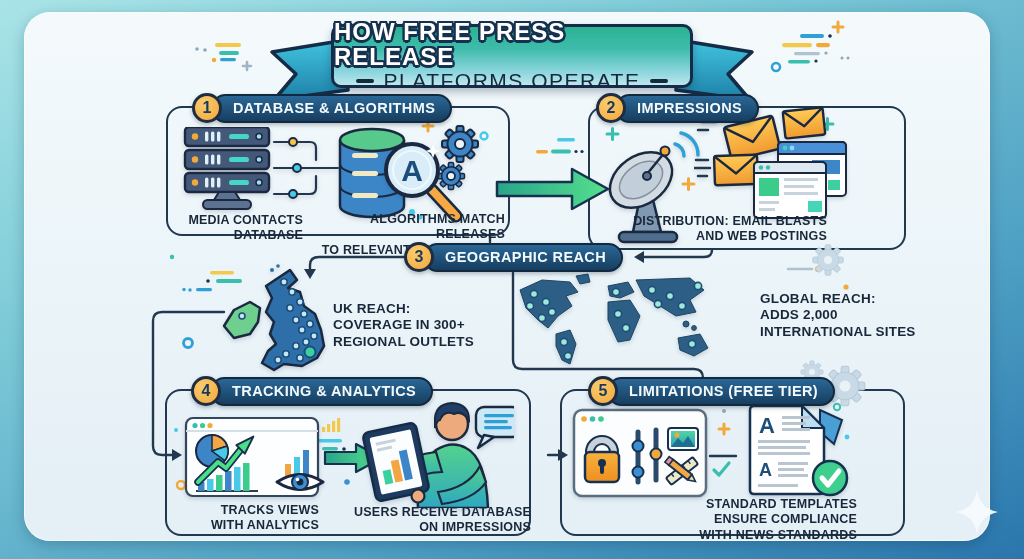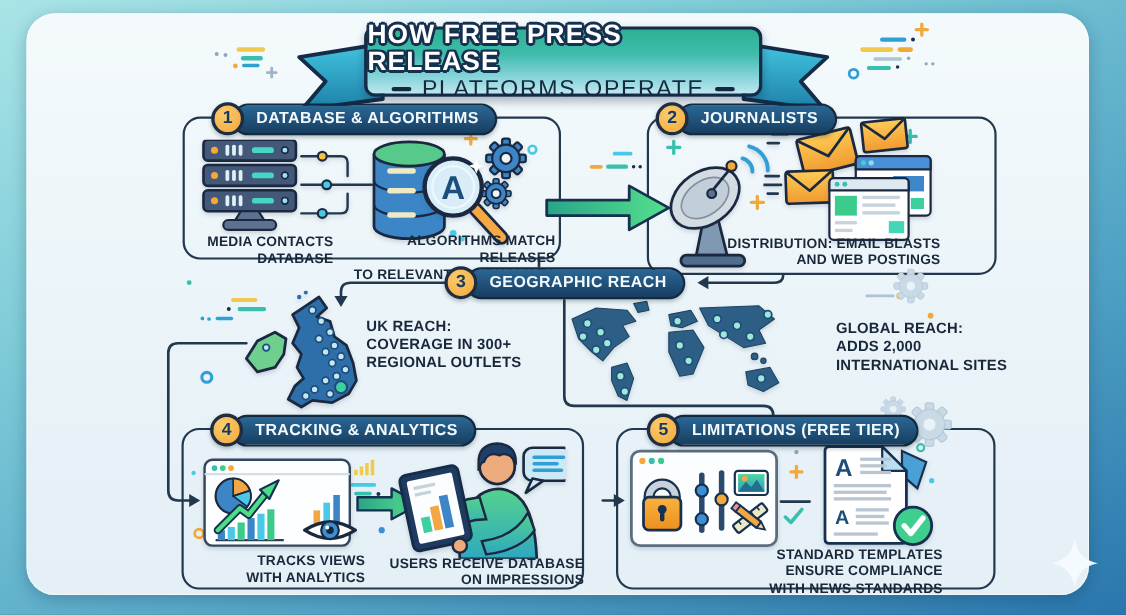"JOURNALISTS" div.body { text: JOURNALISTS -> IMPRESSIONS }
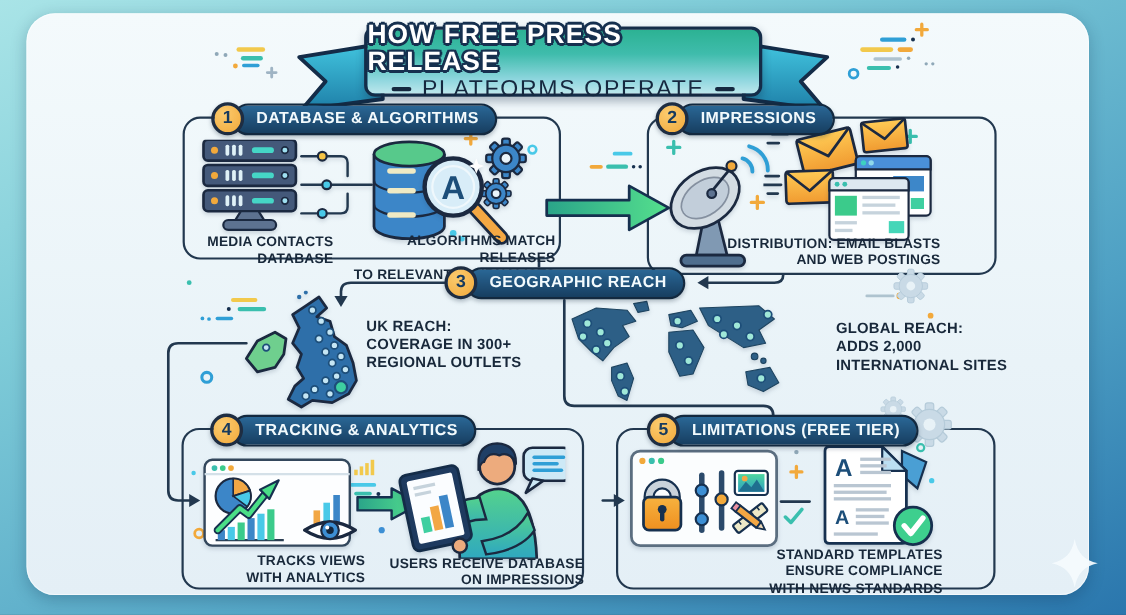"DISTRIBUTION: EMAIL BLASTS" div.caption { left: 615px -> 587px }
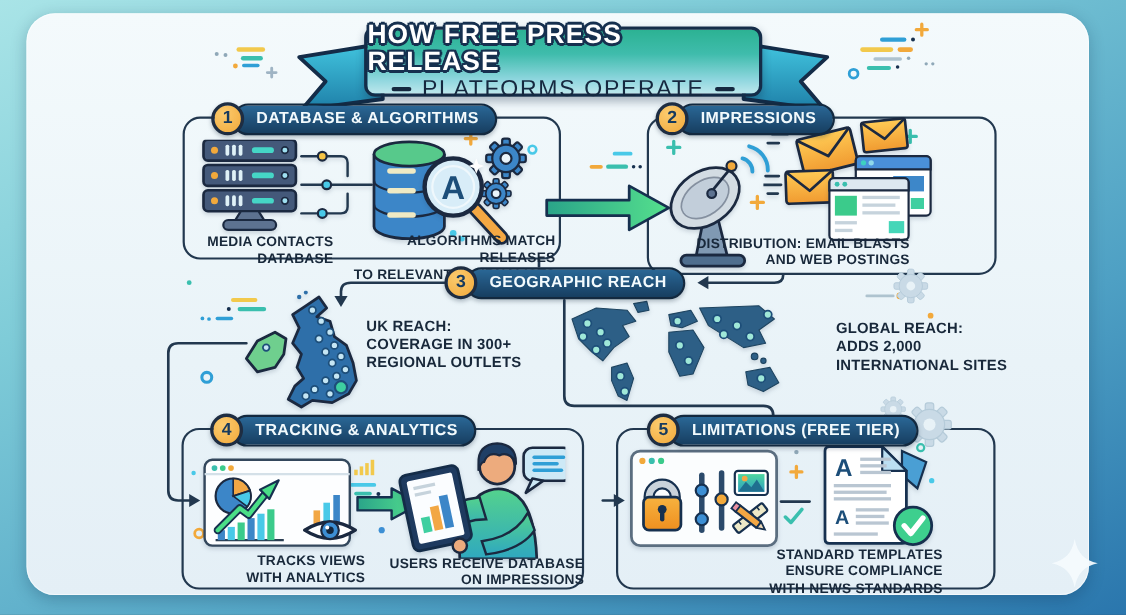"UK REACH:" div.caption { top: 289px -> 301px }
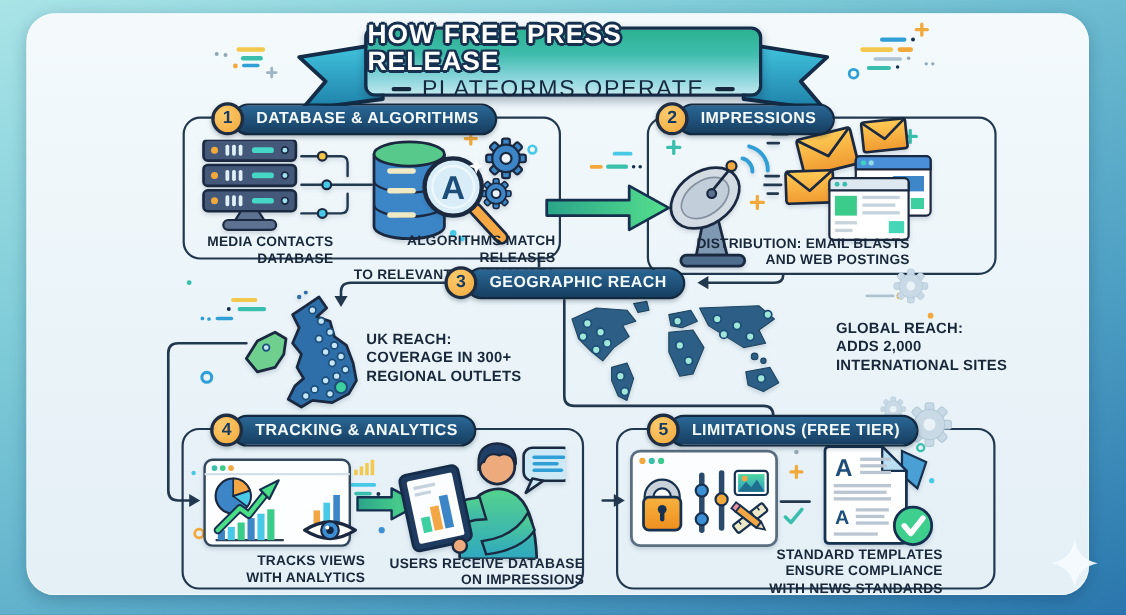"TRACKS VIEWS" div.caption { left: 192px -> 179px }
